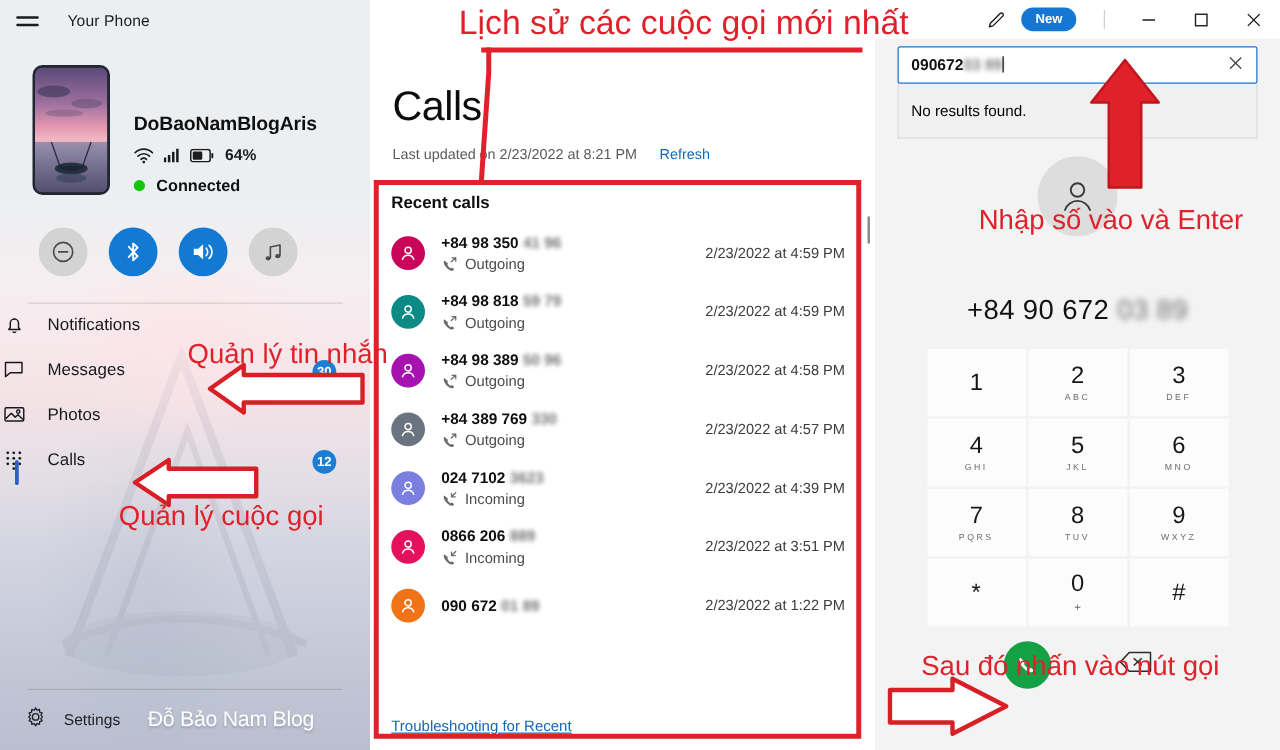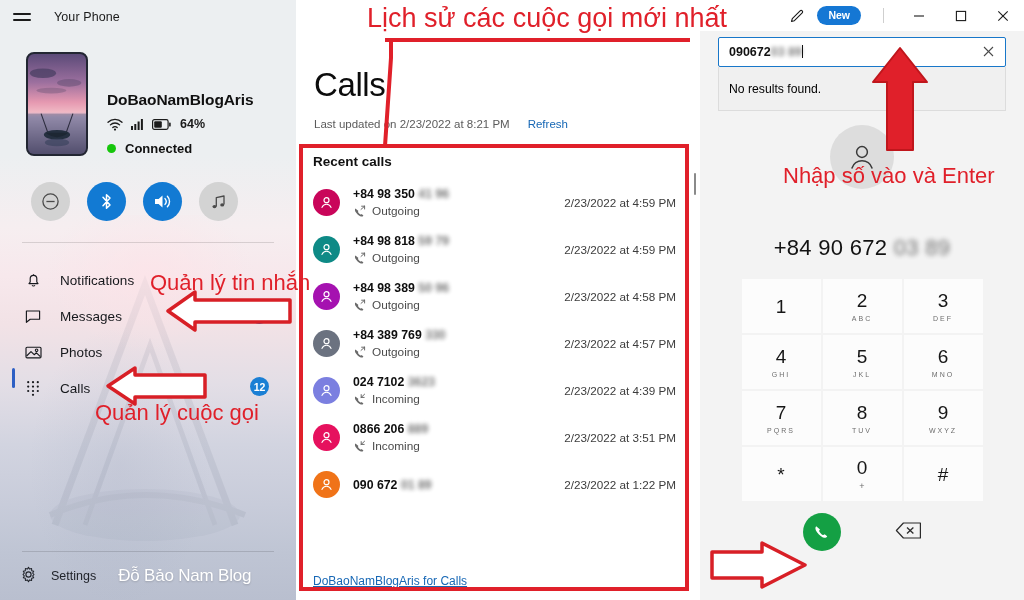"Notifications" .nav-item { align-items: flex-end -> flex-start; padding-left: 22px -> none }
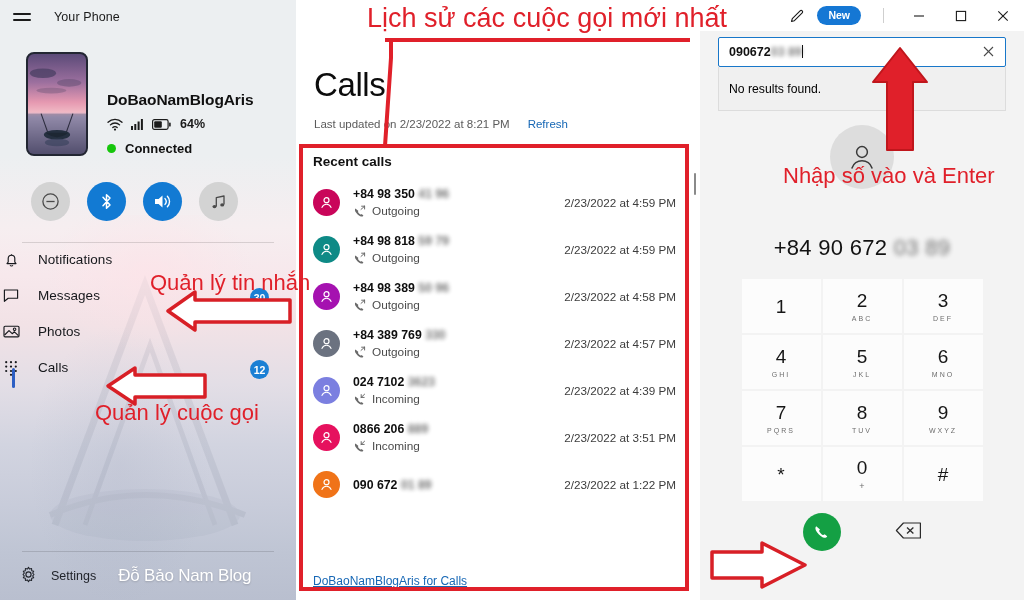"Sau đó nhấn vào nút" div.anno-text { html: none -> <div>Sau đó nhấn vào nút gọi</div> }
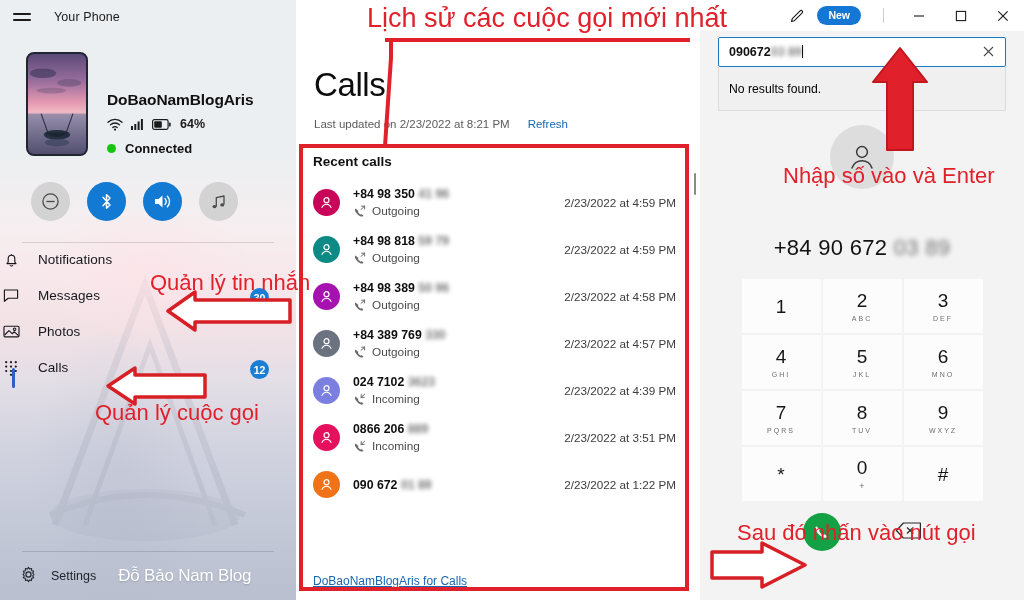"DoBaoNamBlogAris for Calls" div.troubleshoot { text: DoBaoNamBlogAris for Calls -> Troubleshooting for Recent }
